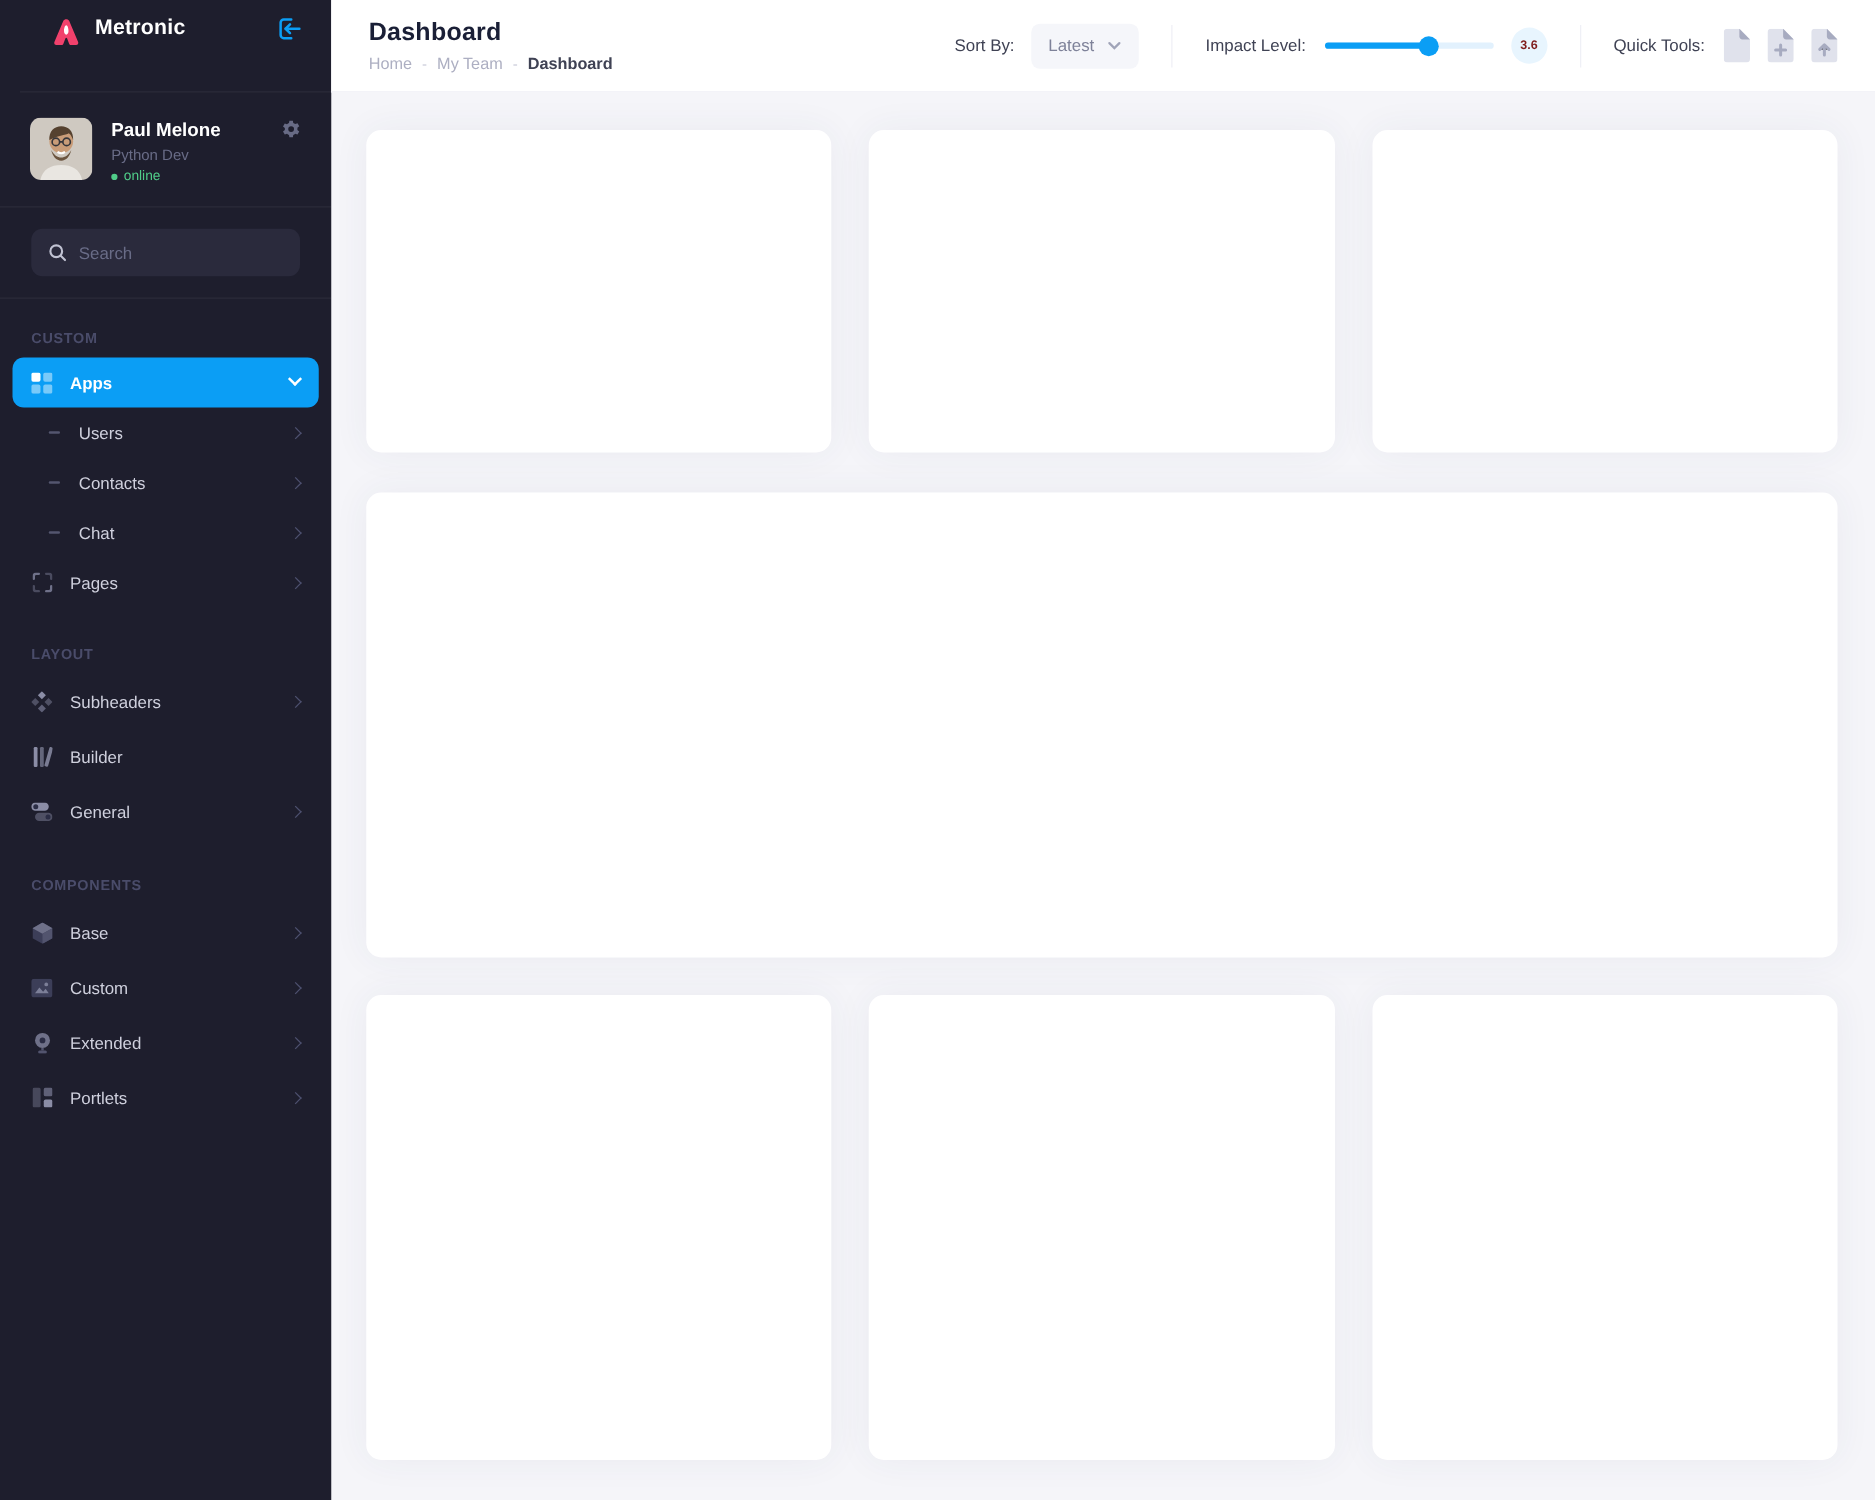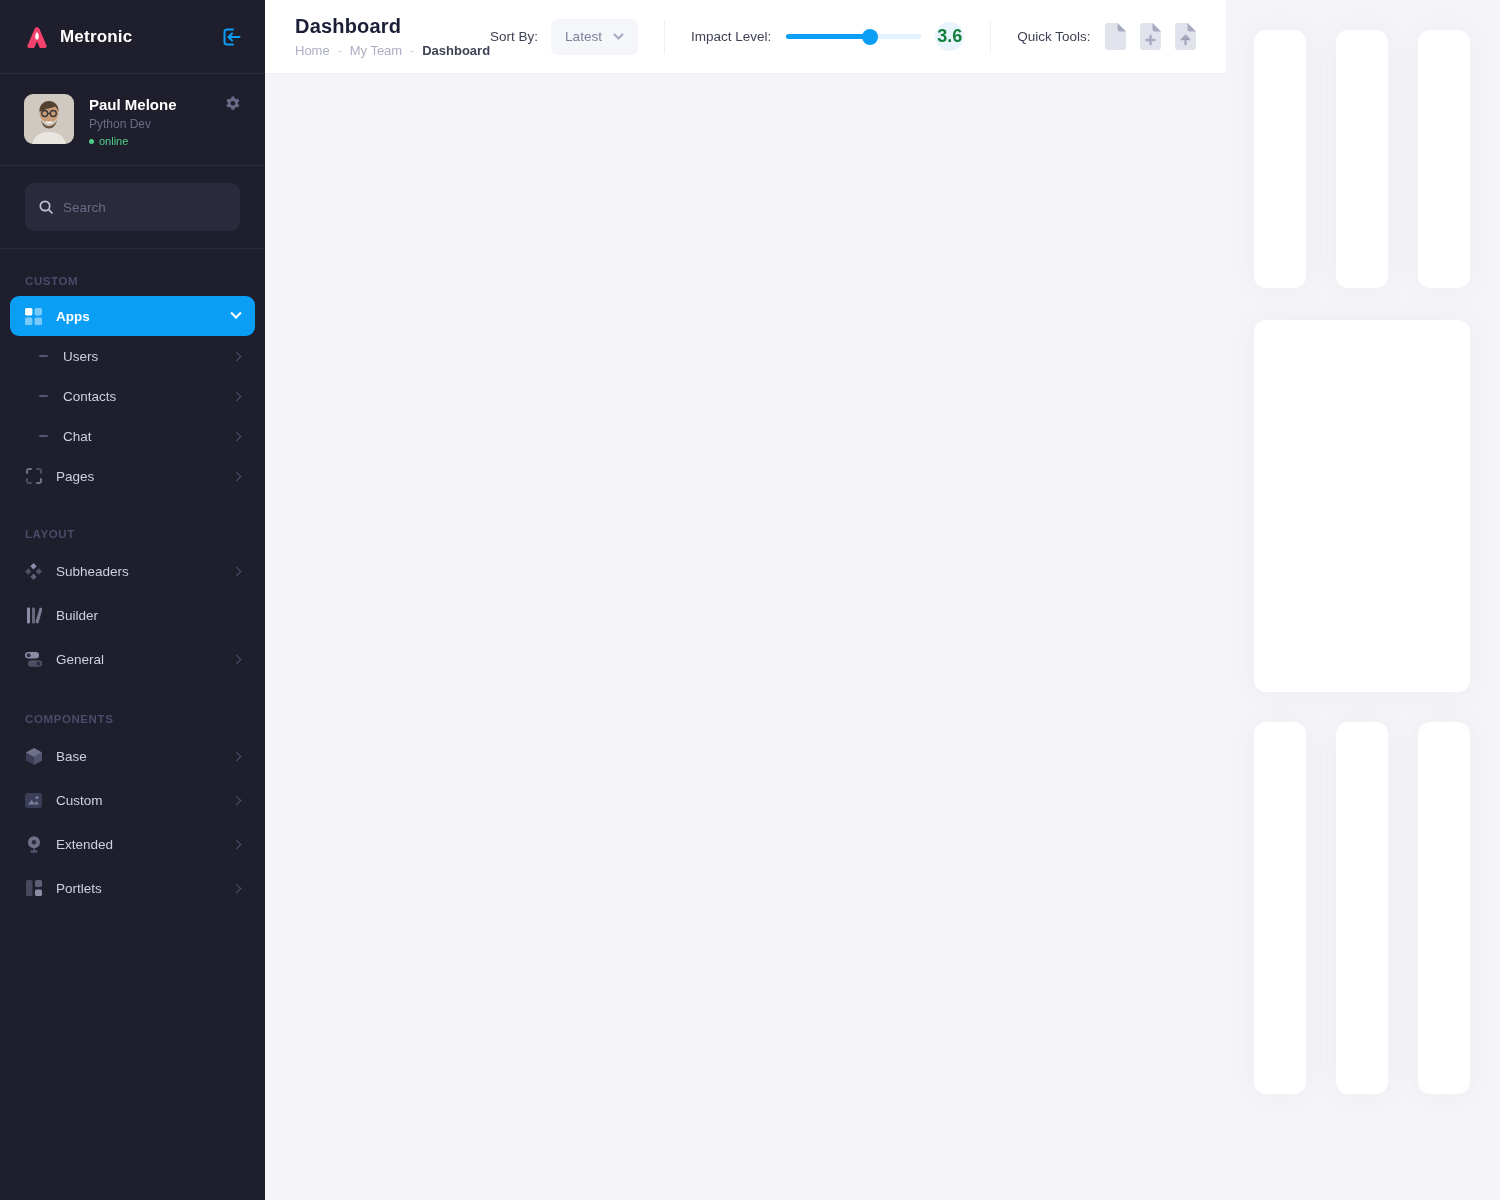"Metronic" .brand { align-items: center -> flex-start; margin-left: none -> 16px; padding: 0 22px 0 24px -> 12px 22px 0 24px }
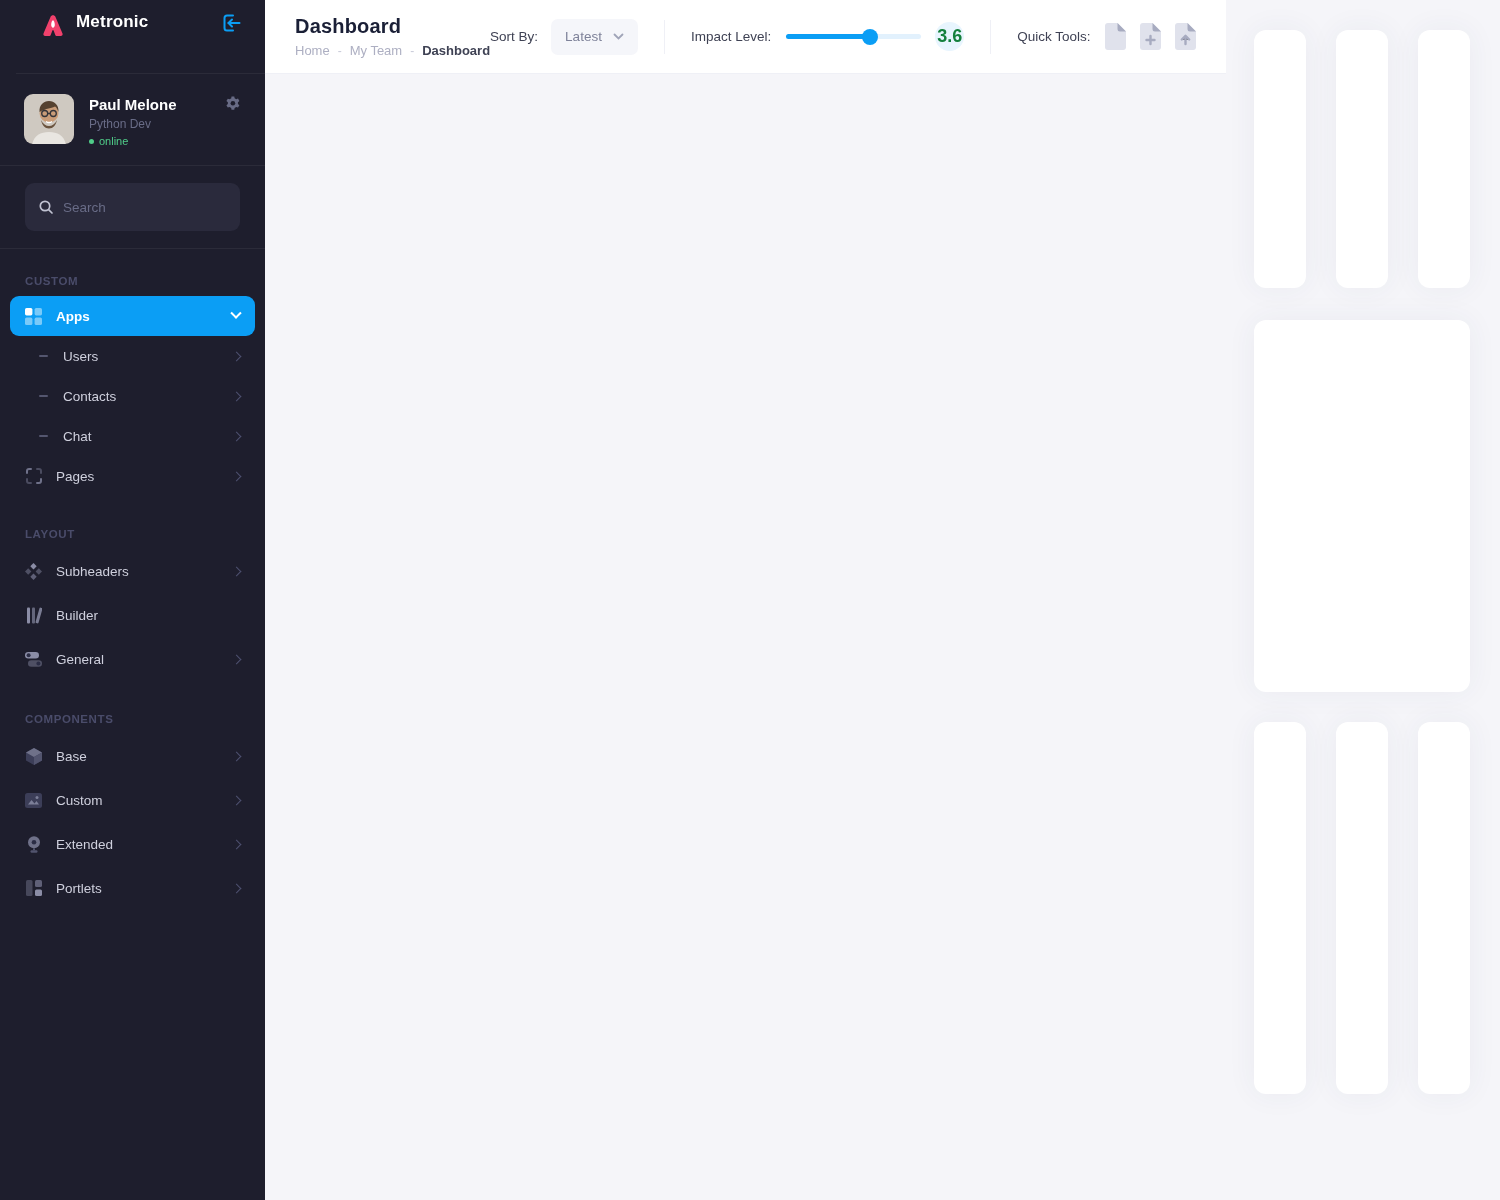"Dashboard" .main { flex-direction: row -> column }
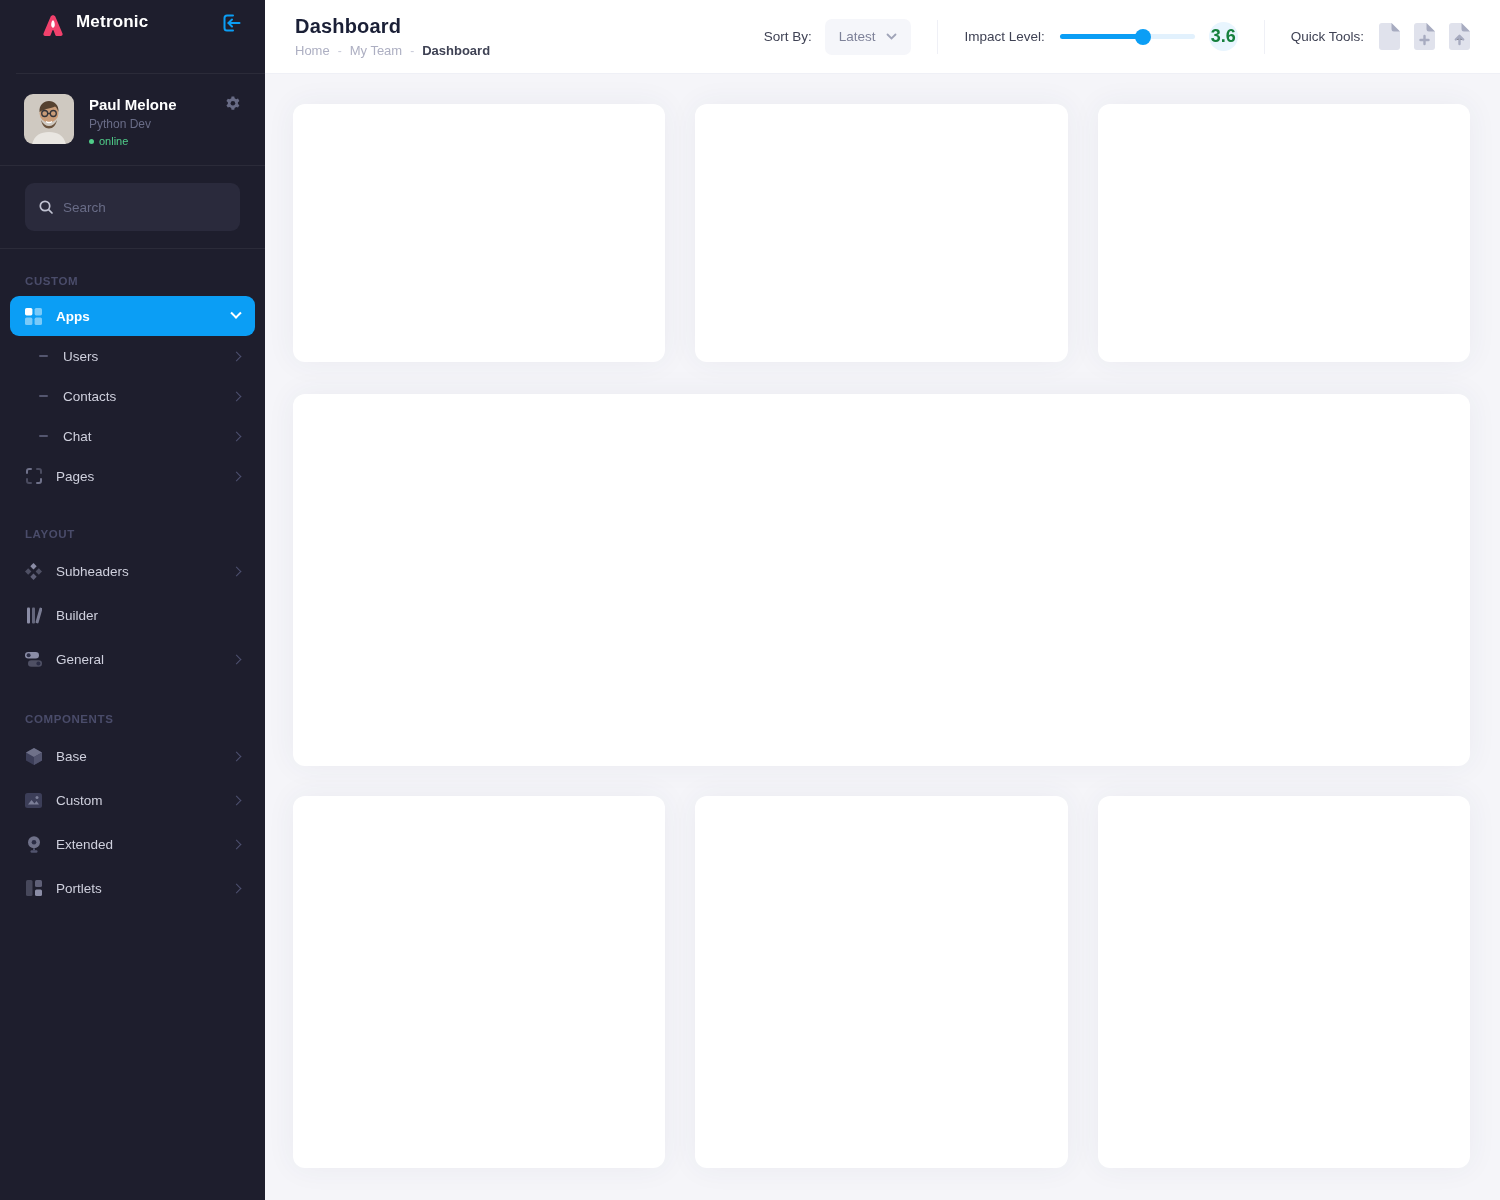"3.6" .impact-badge { color: #15803d -> #7f1d1d; font-size: 18px -> 10px }
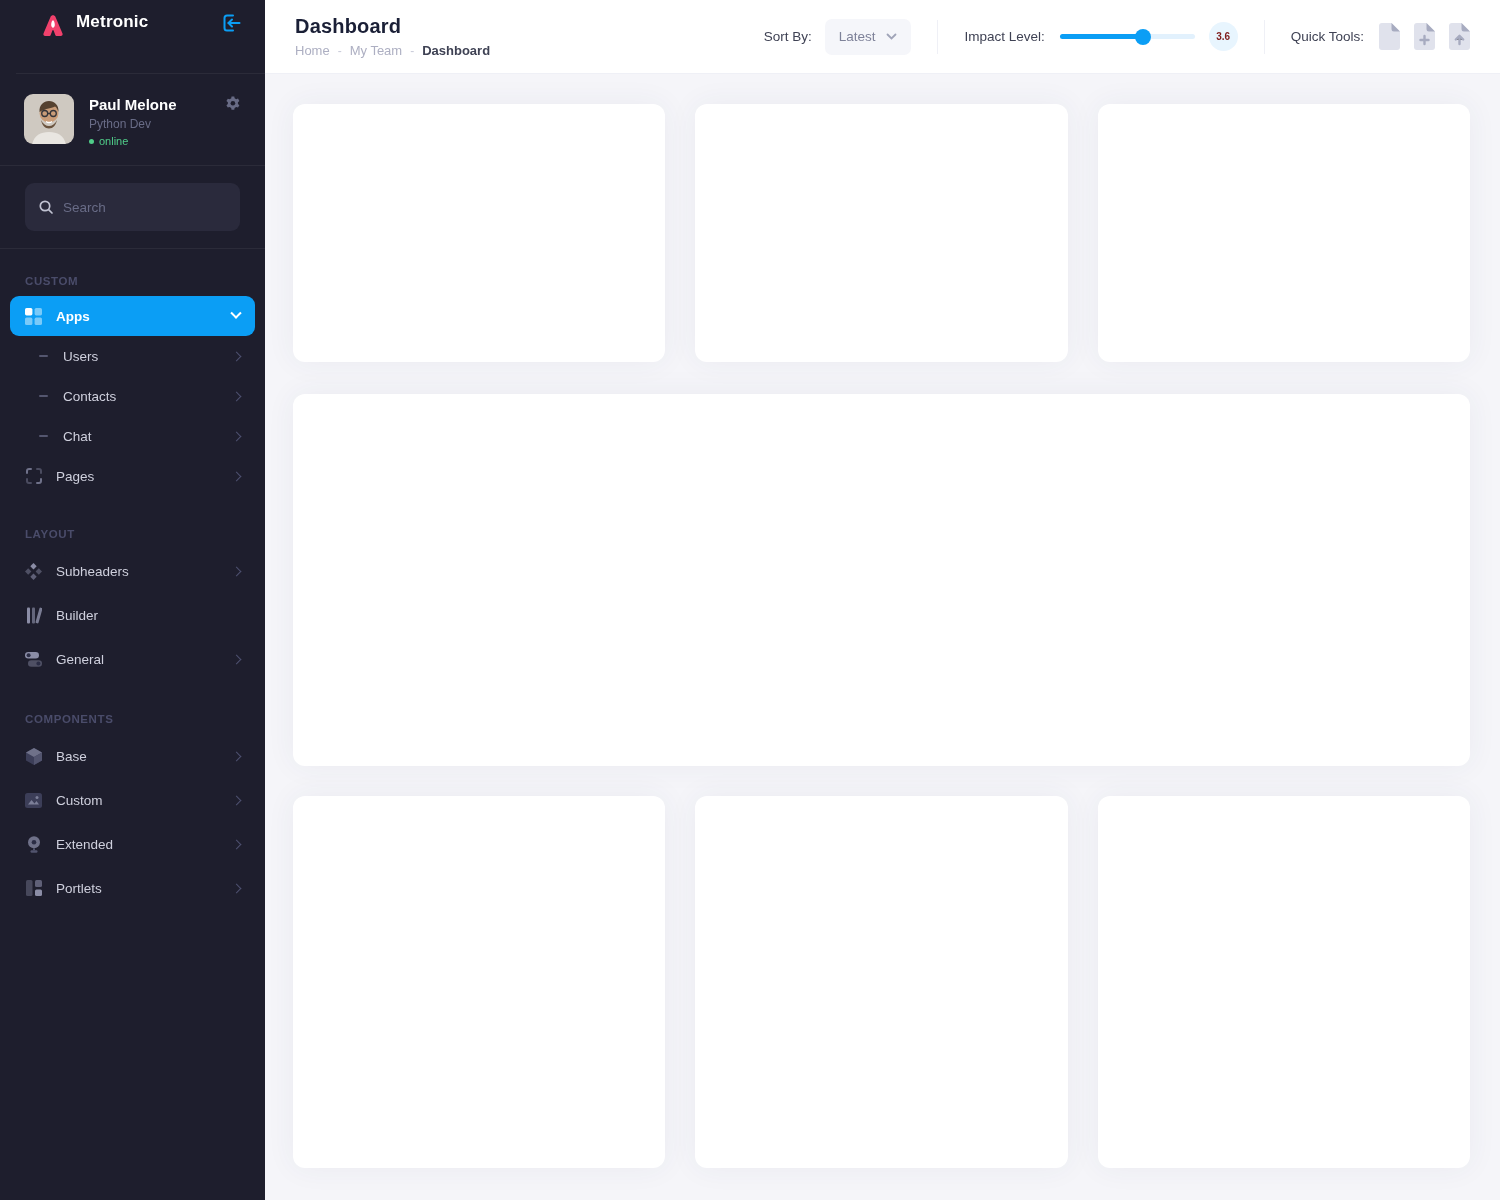"Search" .search-box { height: 48px -> 38px }
